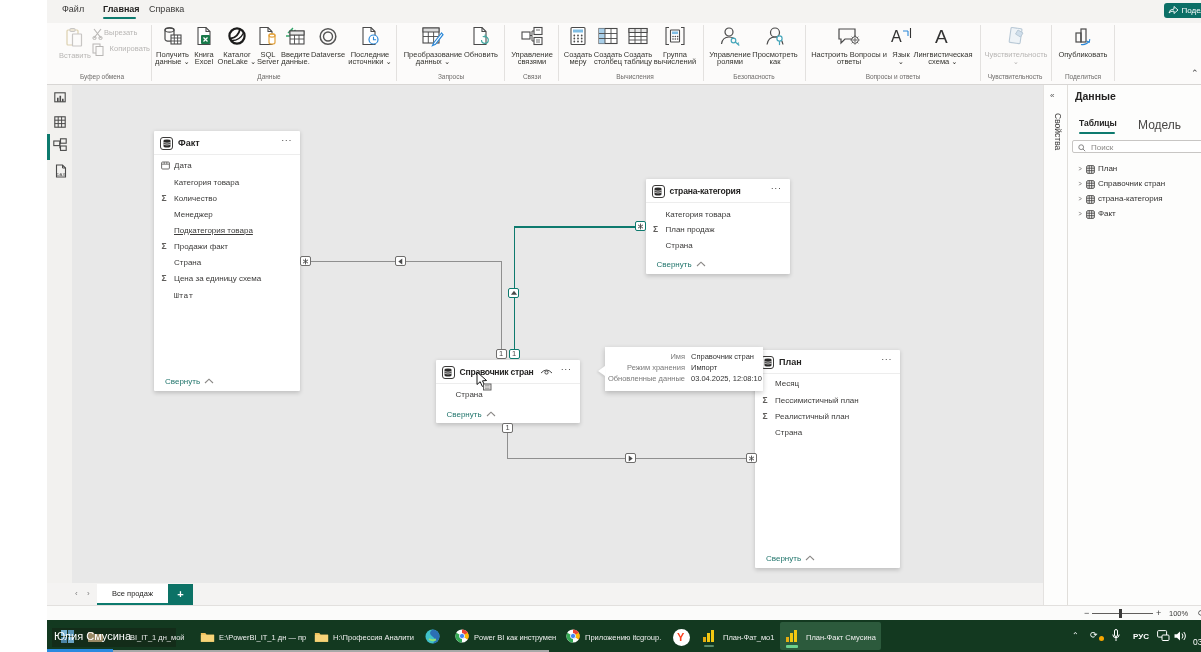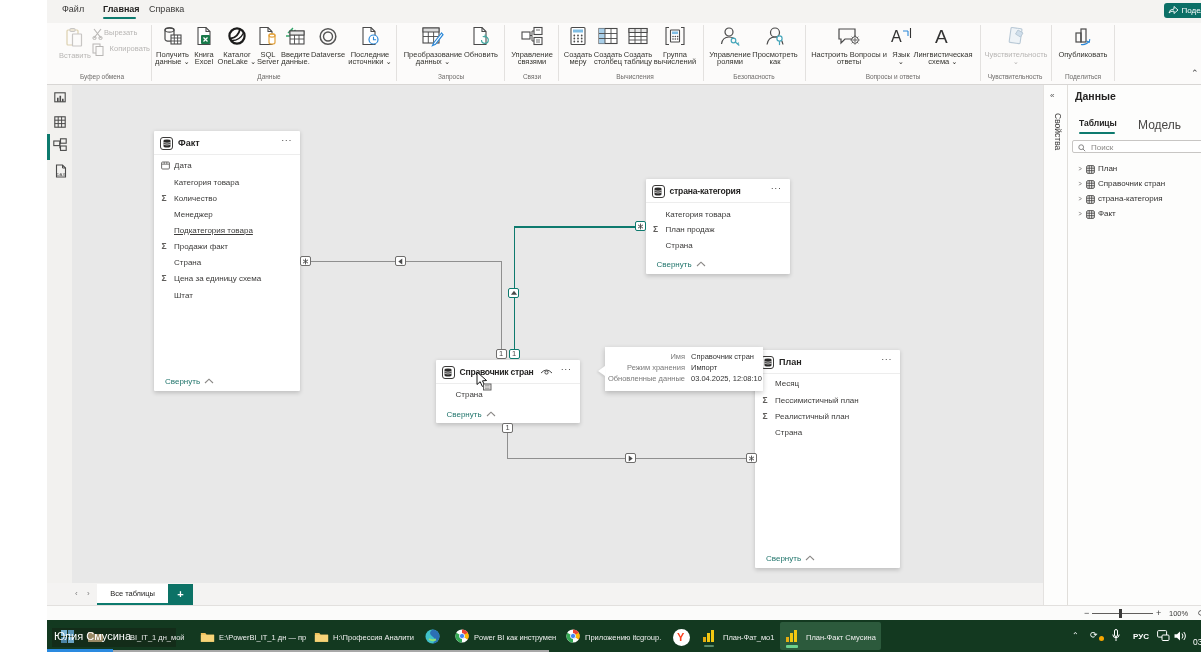"Штат" div.fld { font-family: none -> Liberation Mono, monospace }
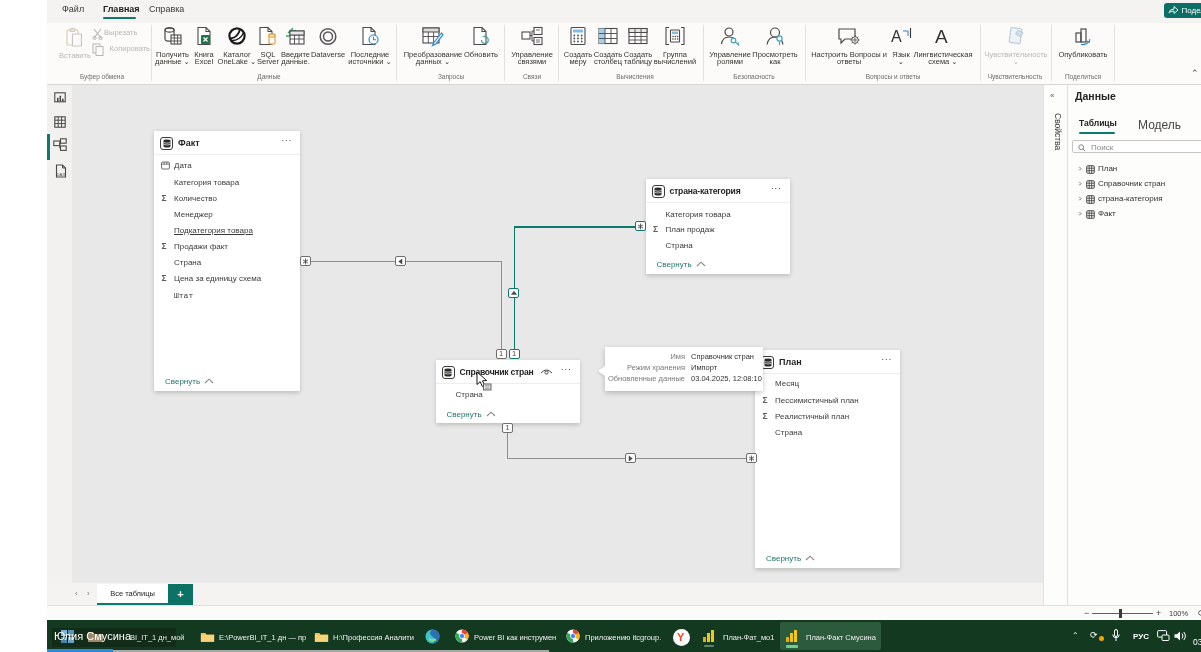"Все таблицы" div.abs { text: таблицы -> продаж }
